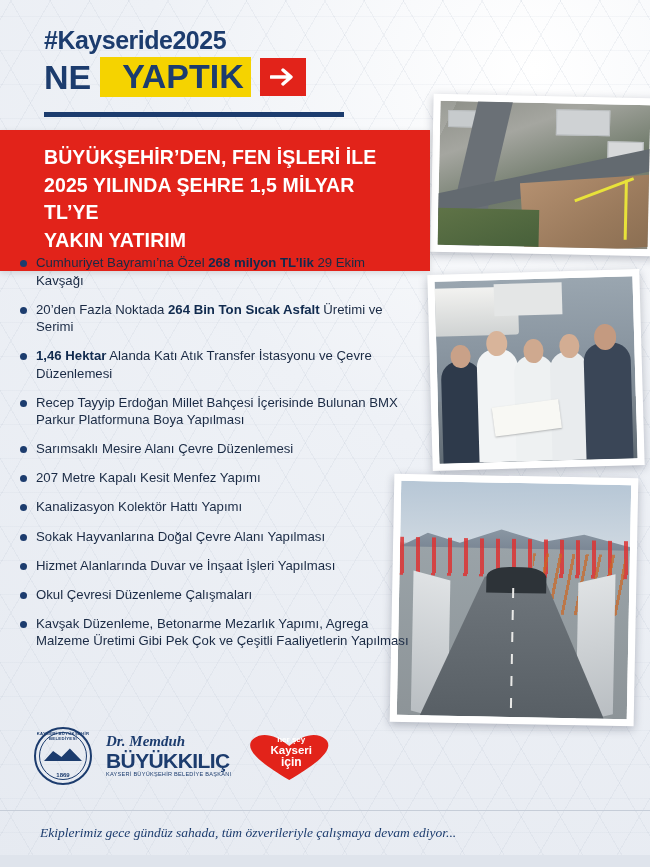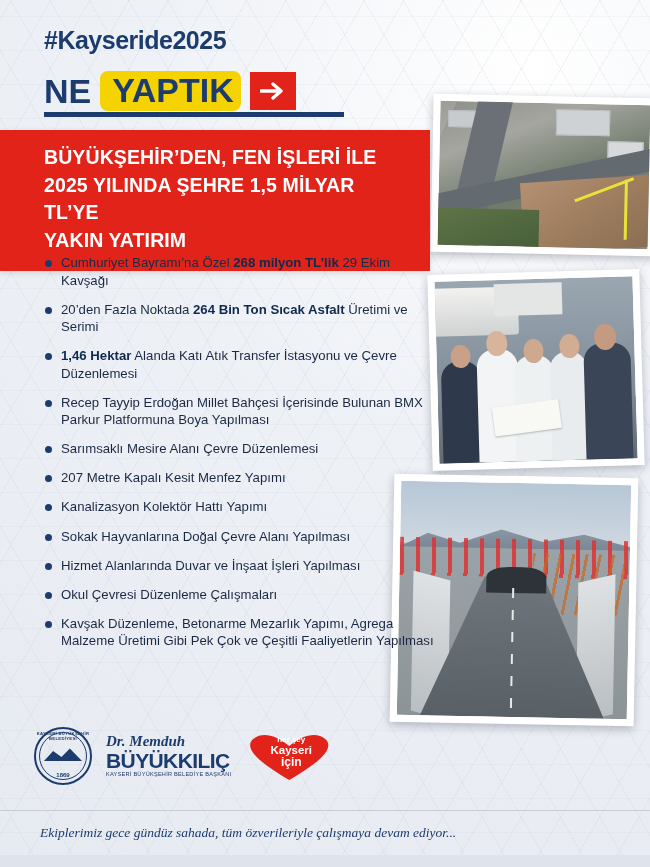"NE" .ne-line { margin-top: 16px -> 2px }
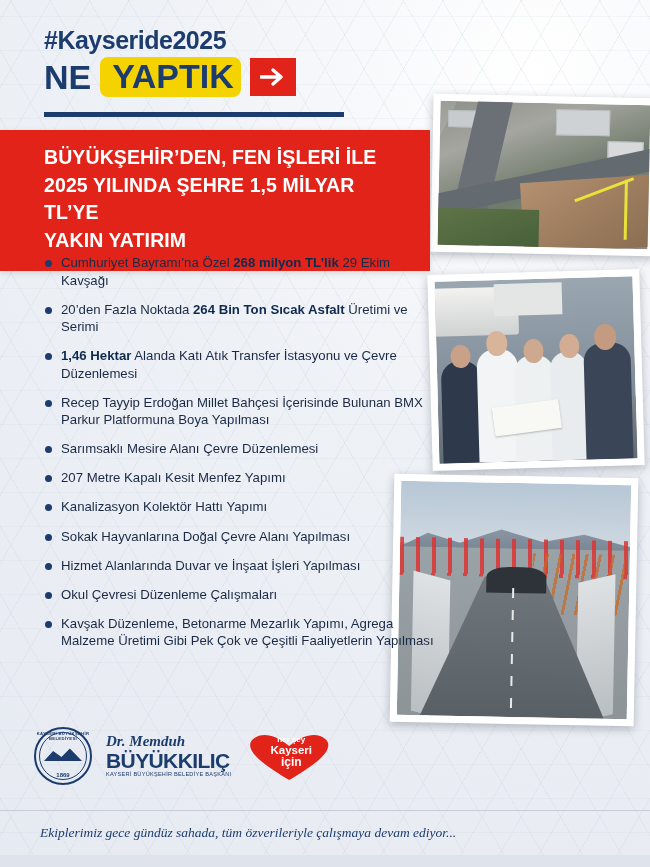"YAPTIK" .yaptik { border-radius: 8px -> none; padding: 2px 7px 4px 12px -> 2px 7px 4px 22px }
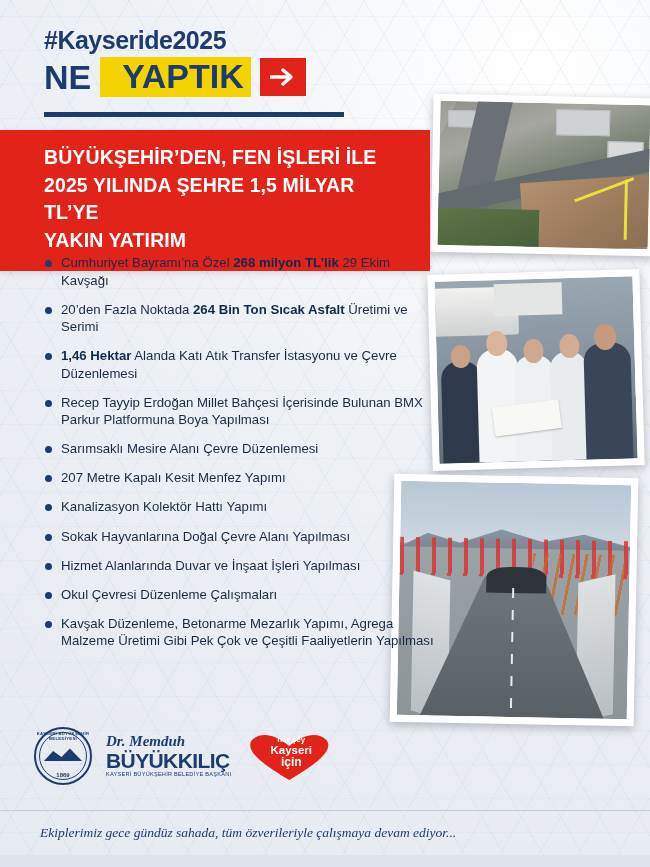"Cumhuriyet Bayramı’na Özel 268 milyon" .list { left: 45px -> 20px }
